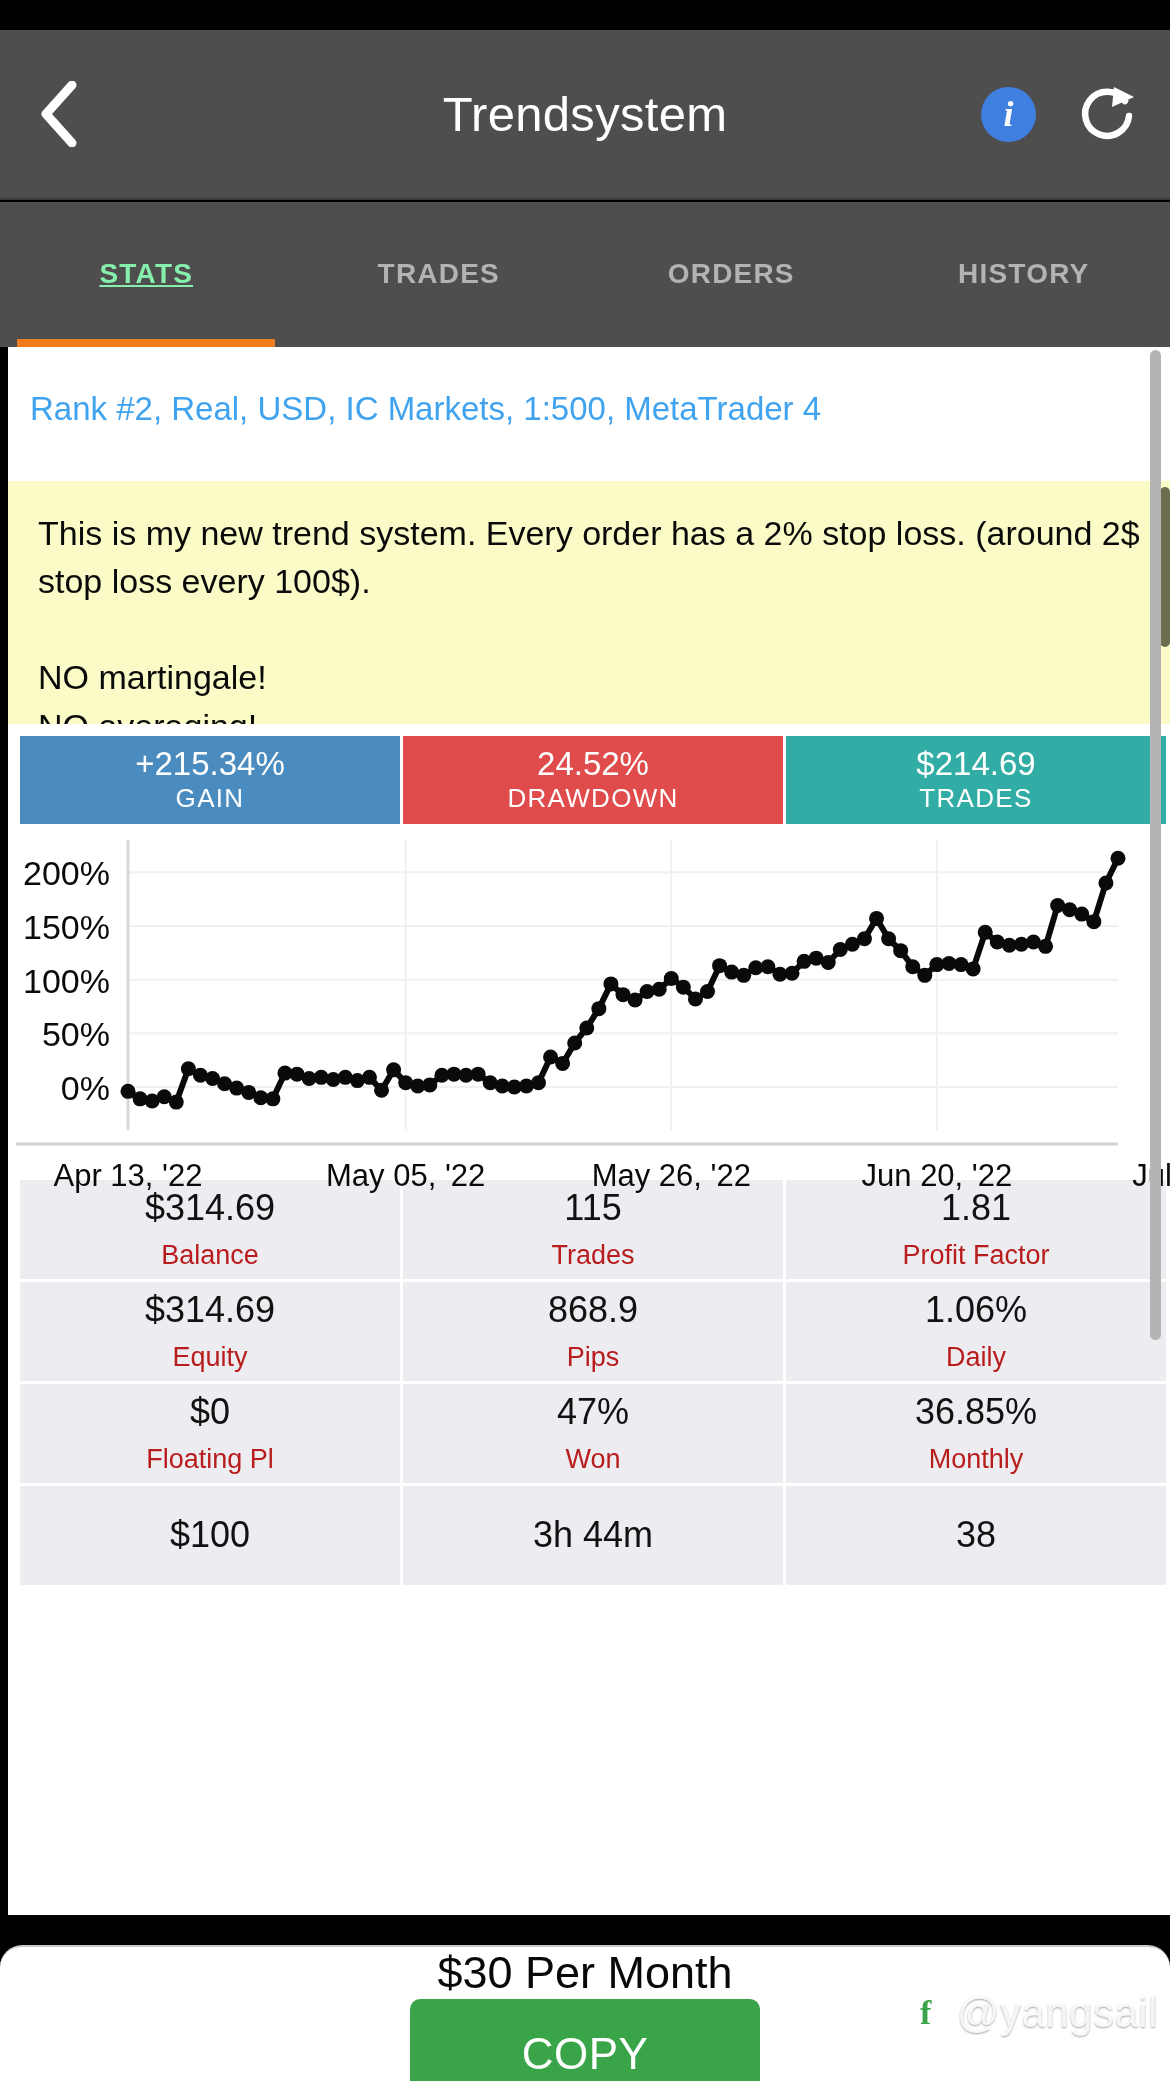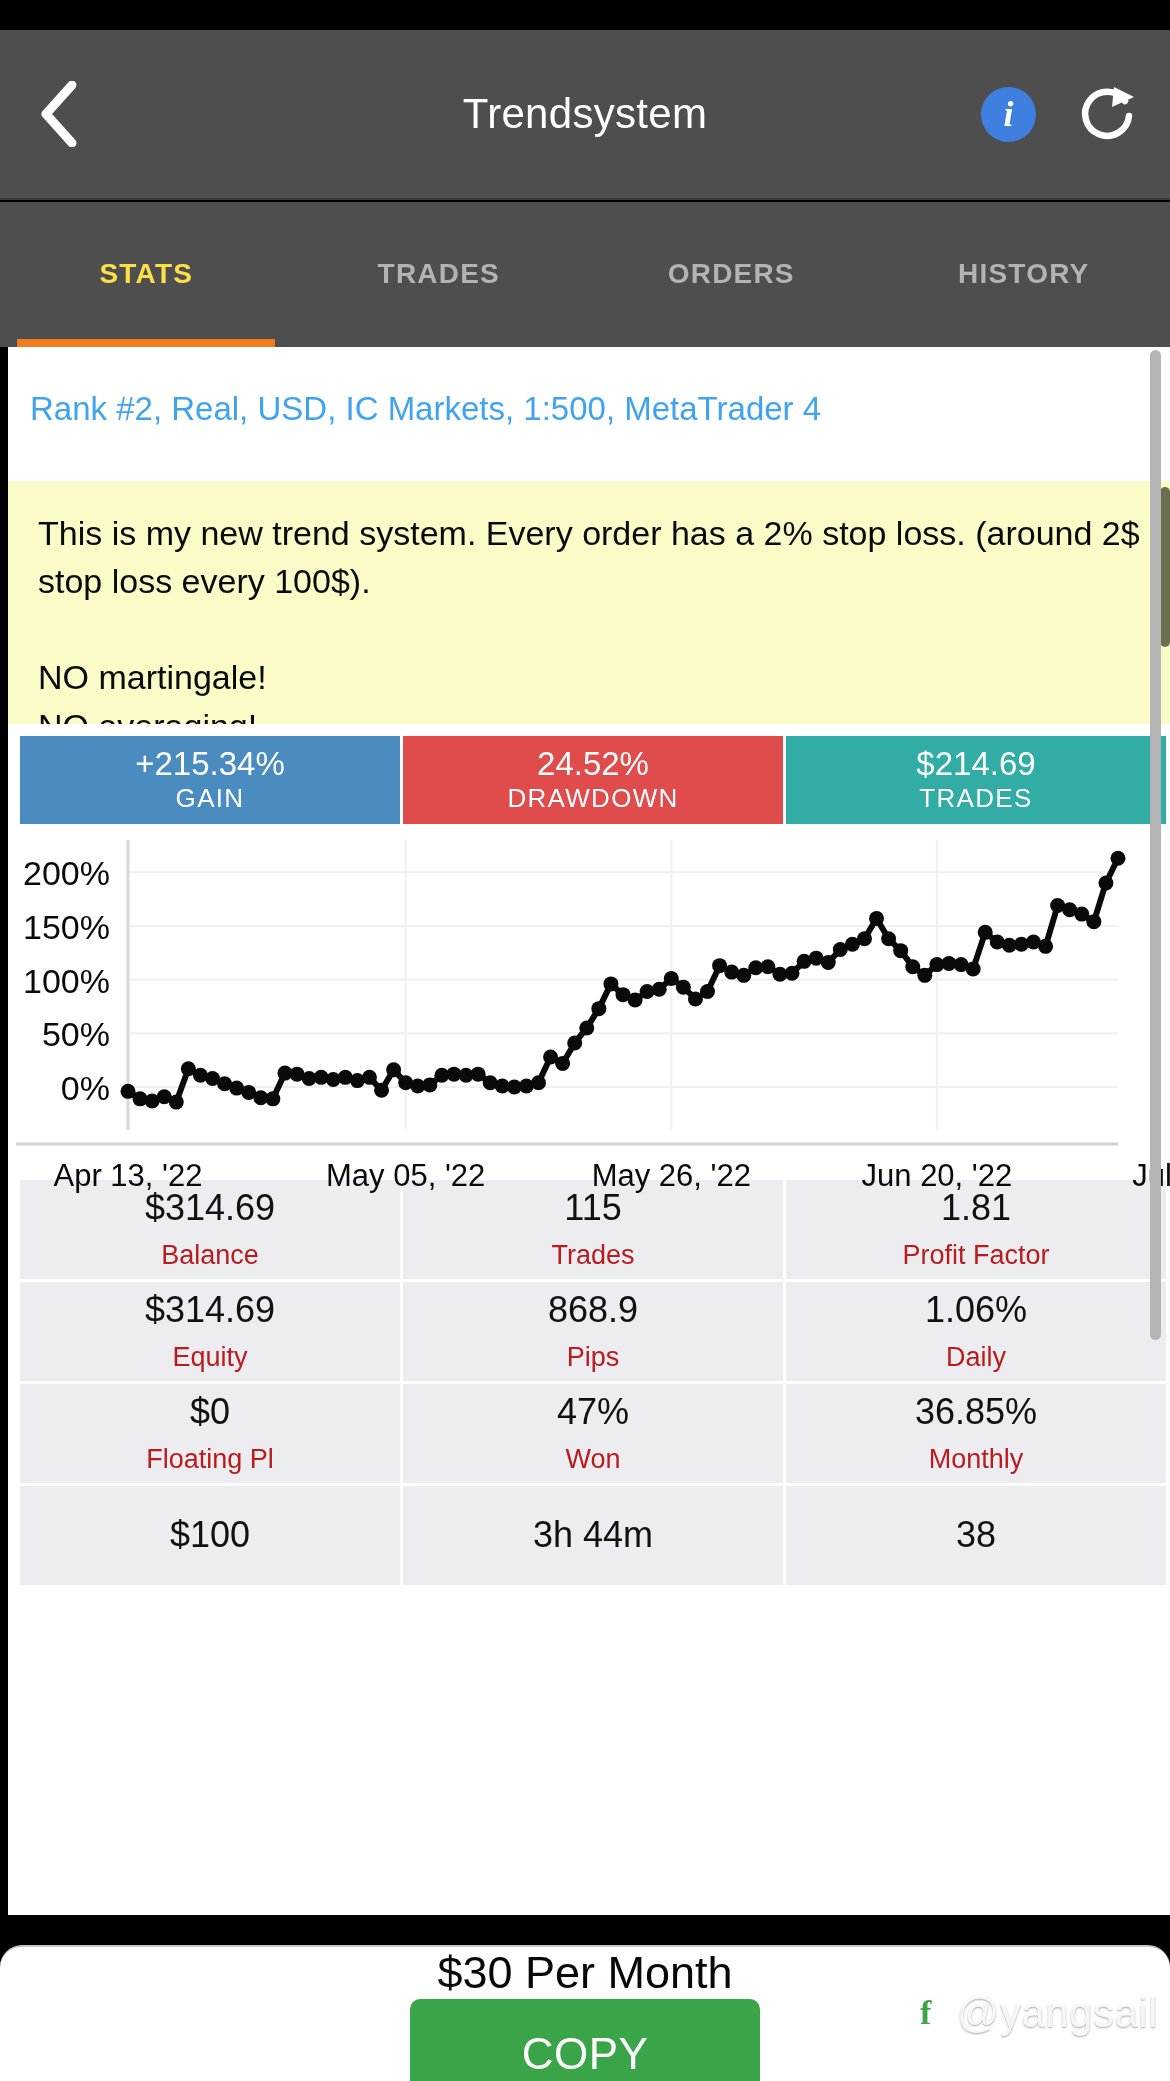"Trendsystem" .header-title { font-size: 42px -> 49px }
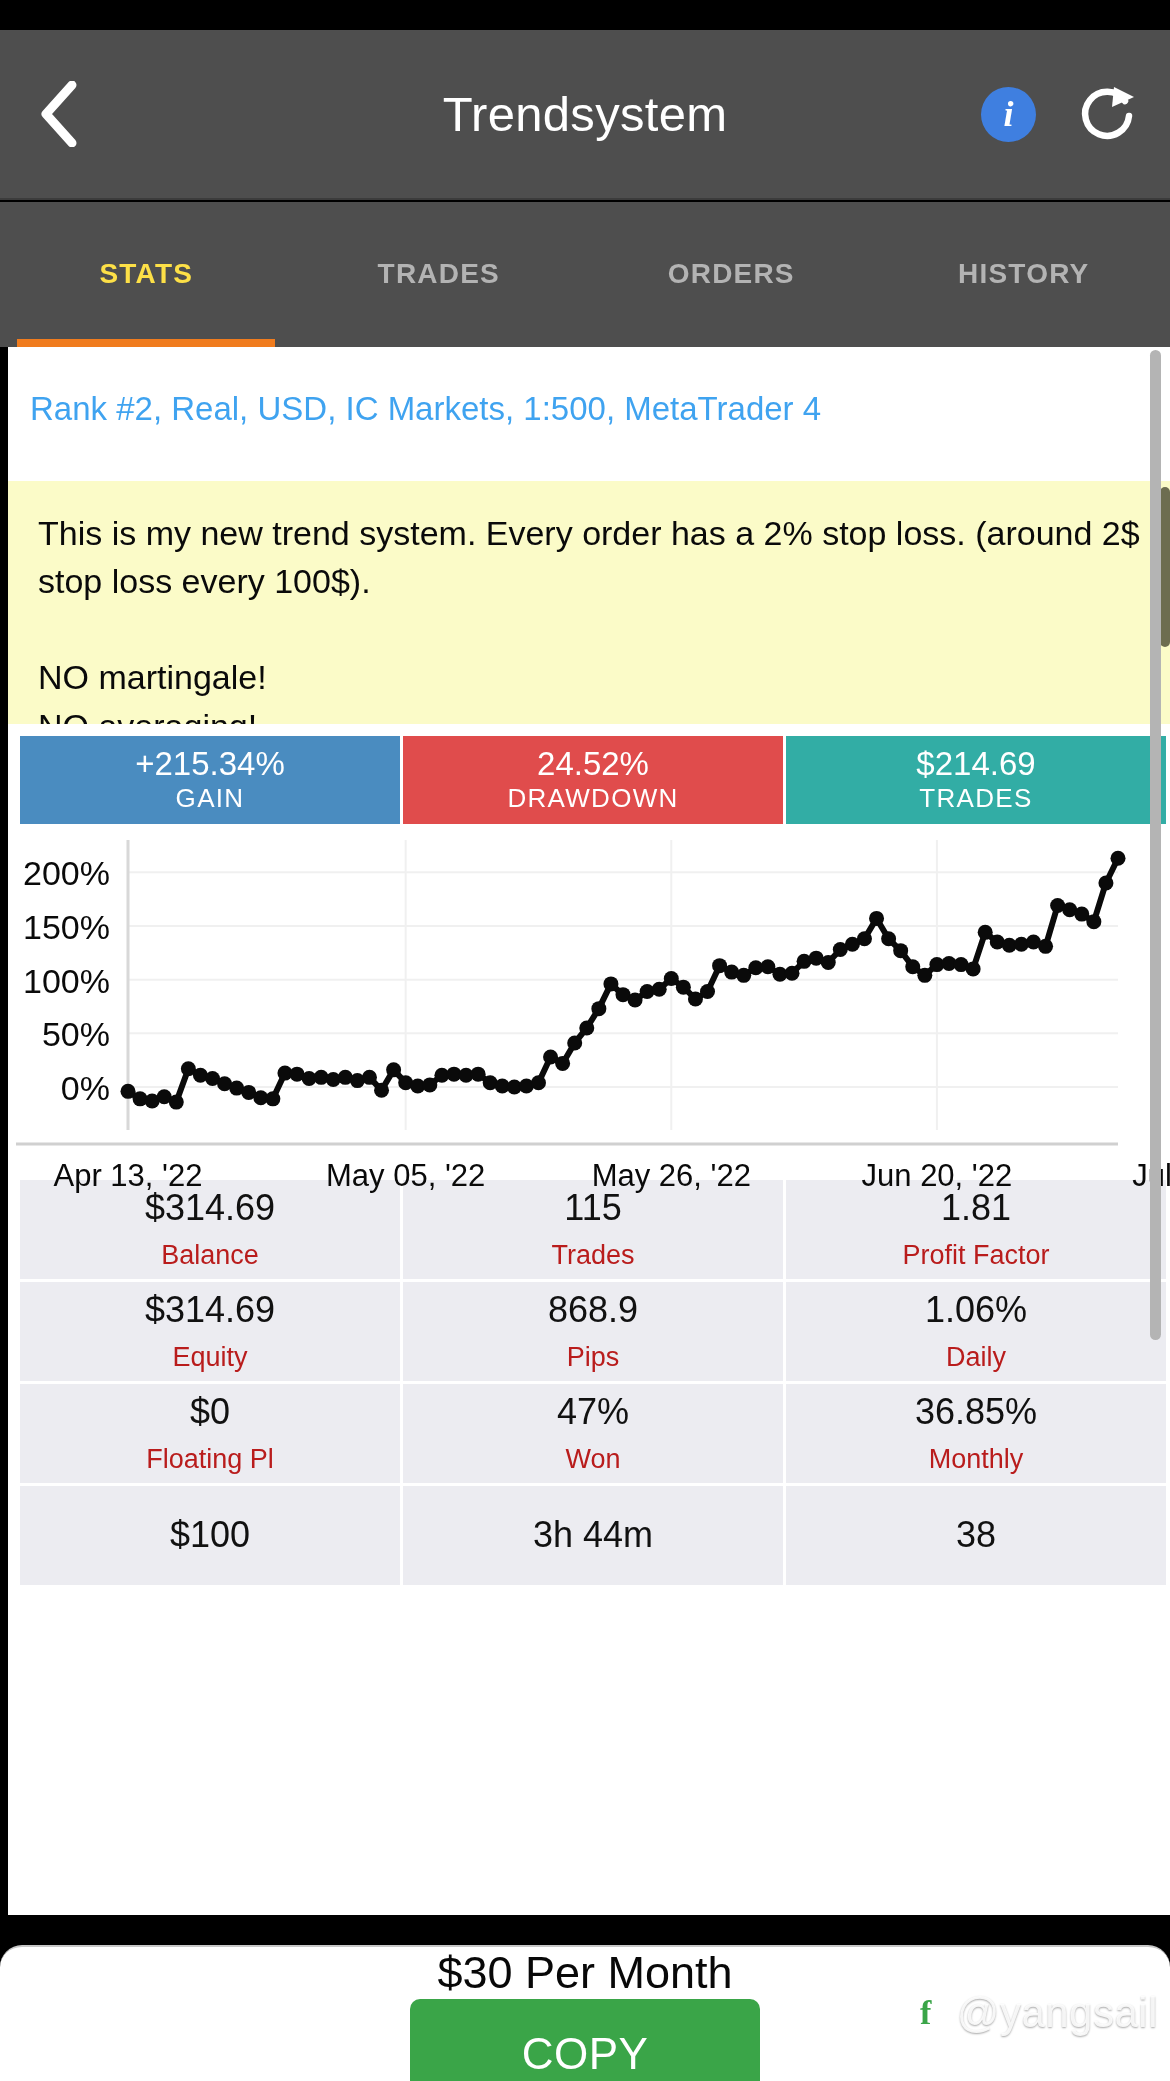"STATS" .tab.active span { color: #fde047 -> #86efac; text-decoration: none -> underline }
